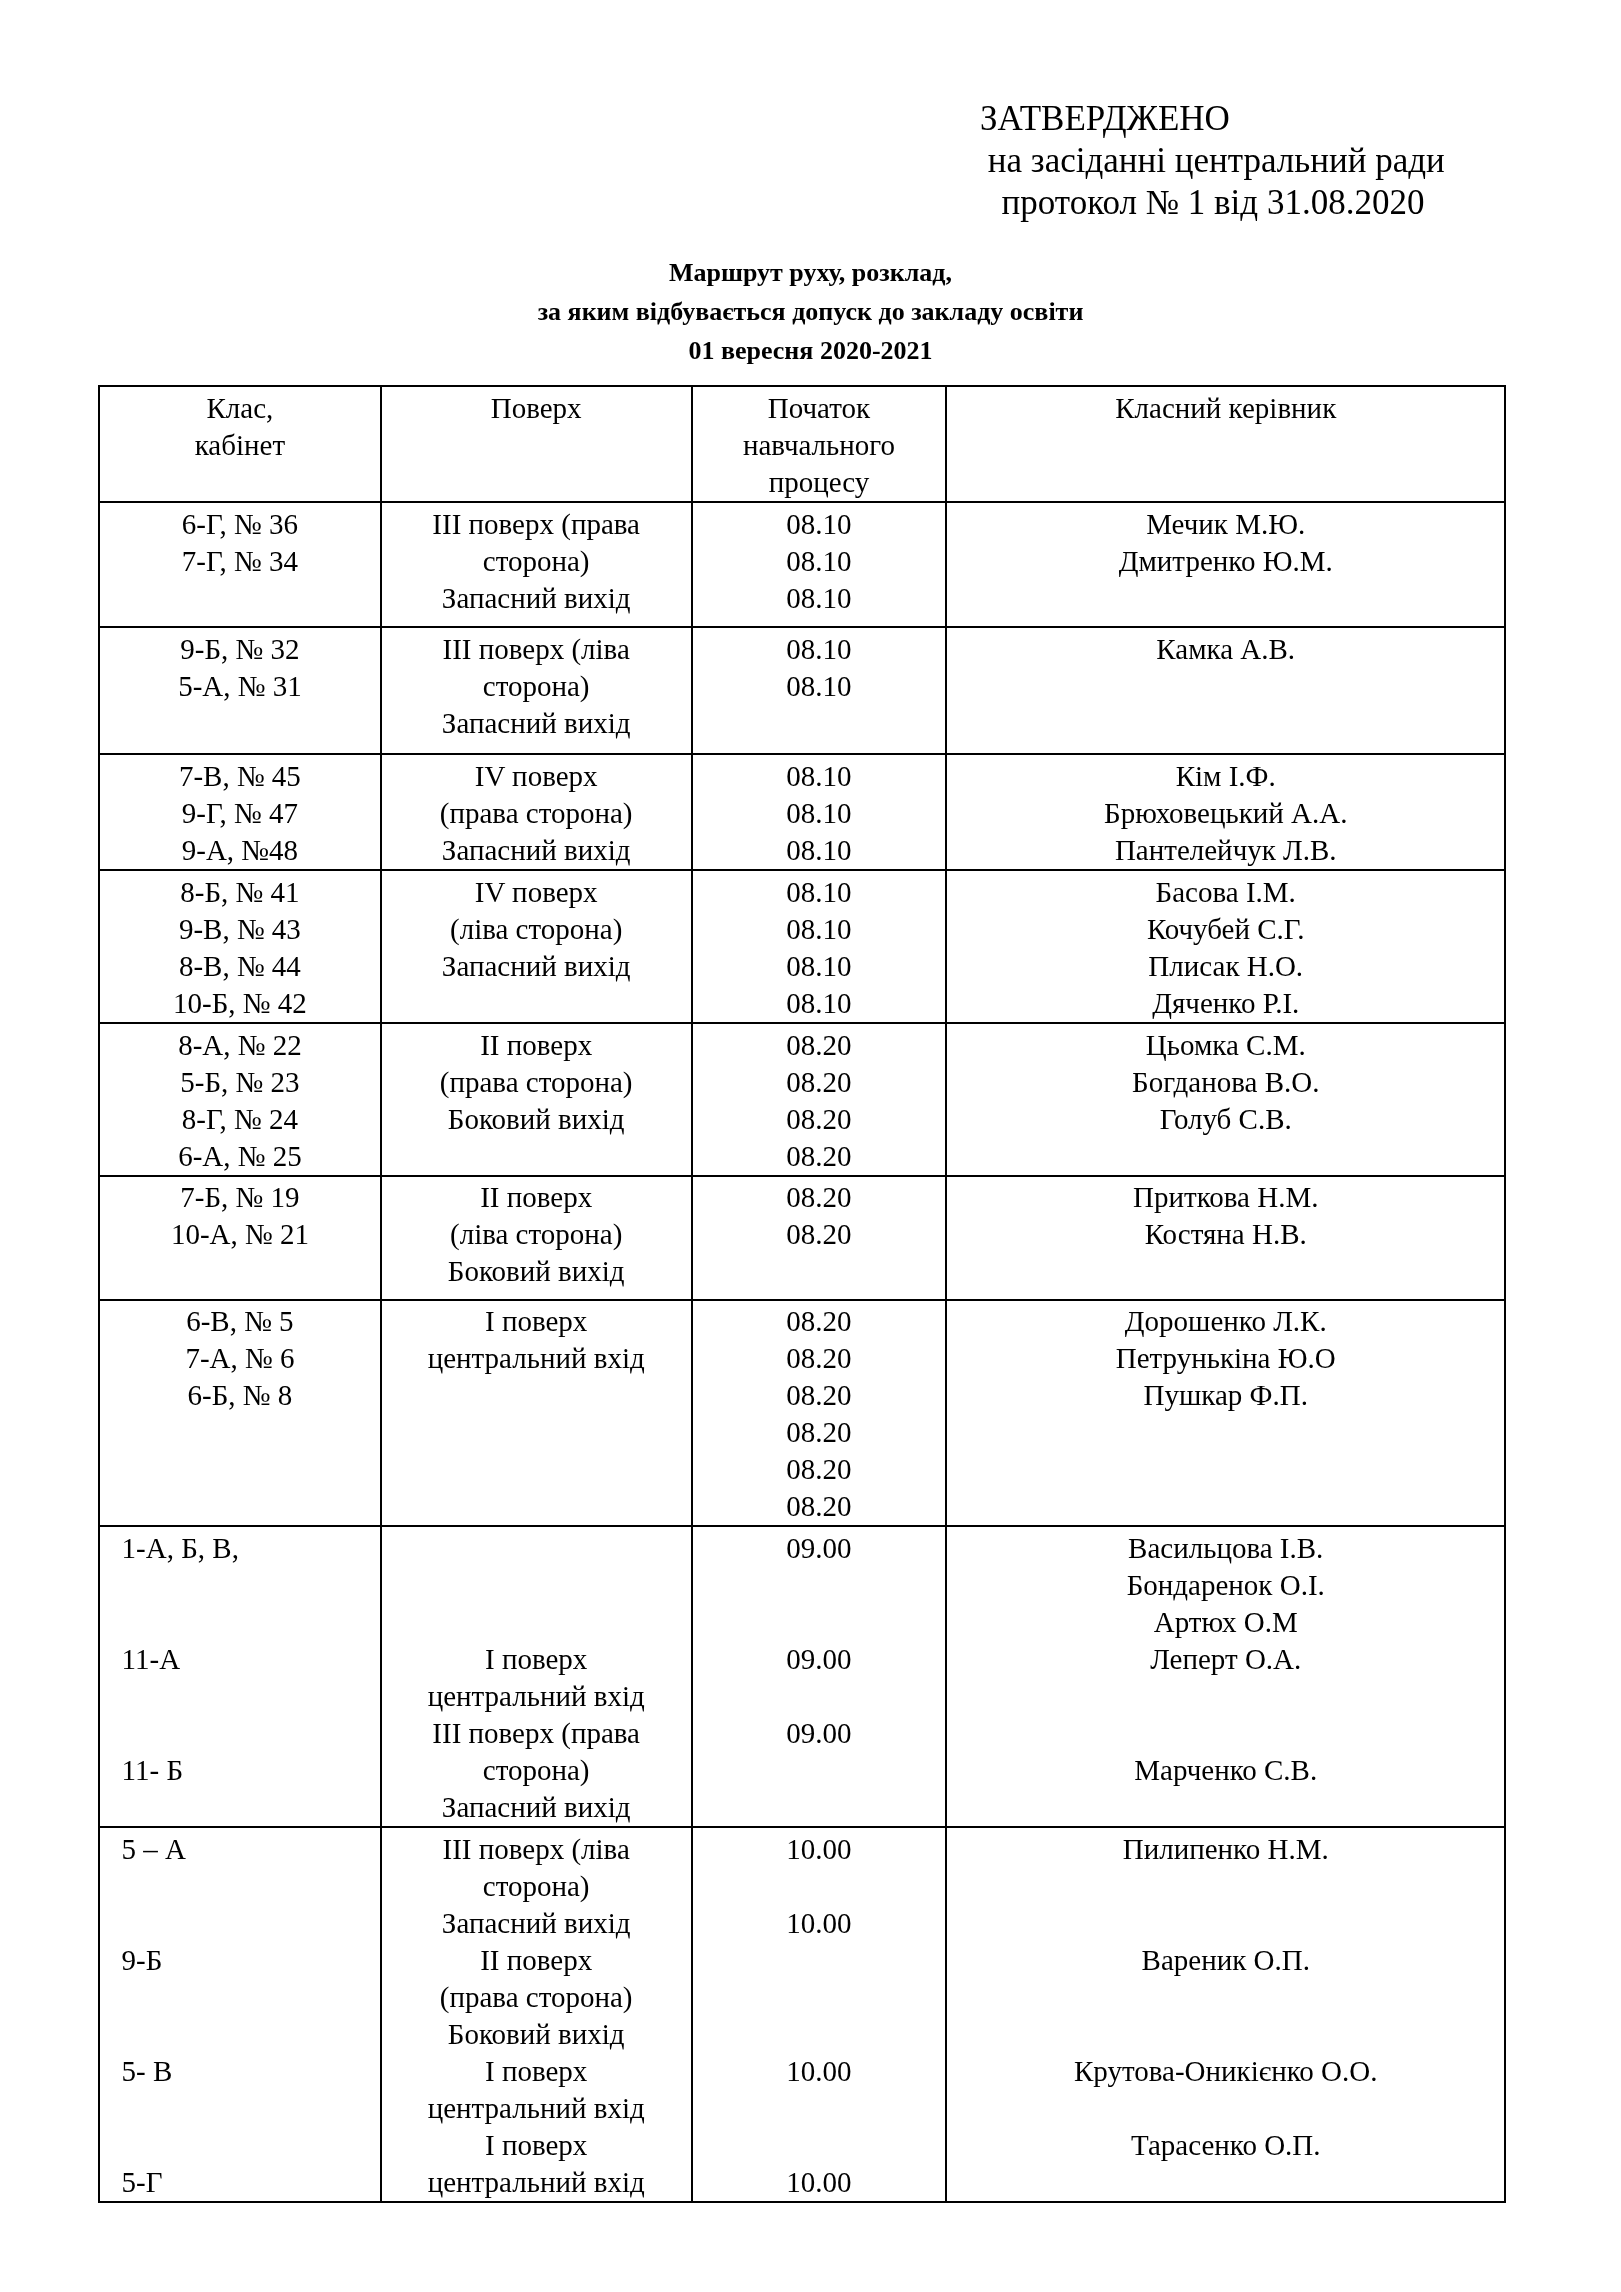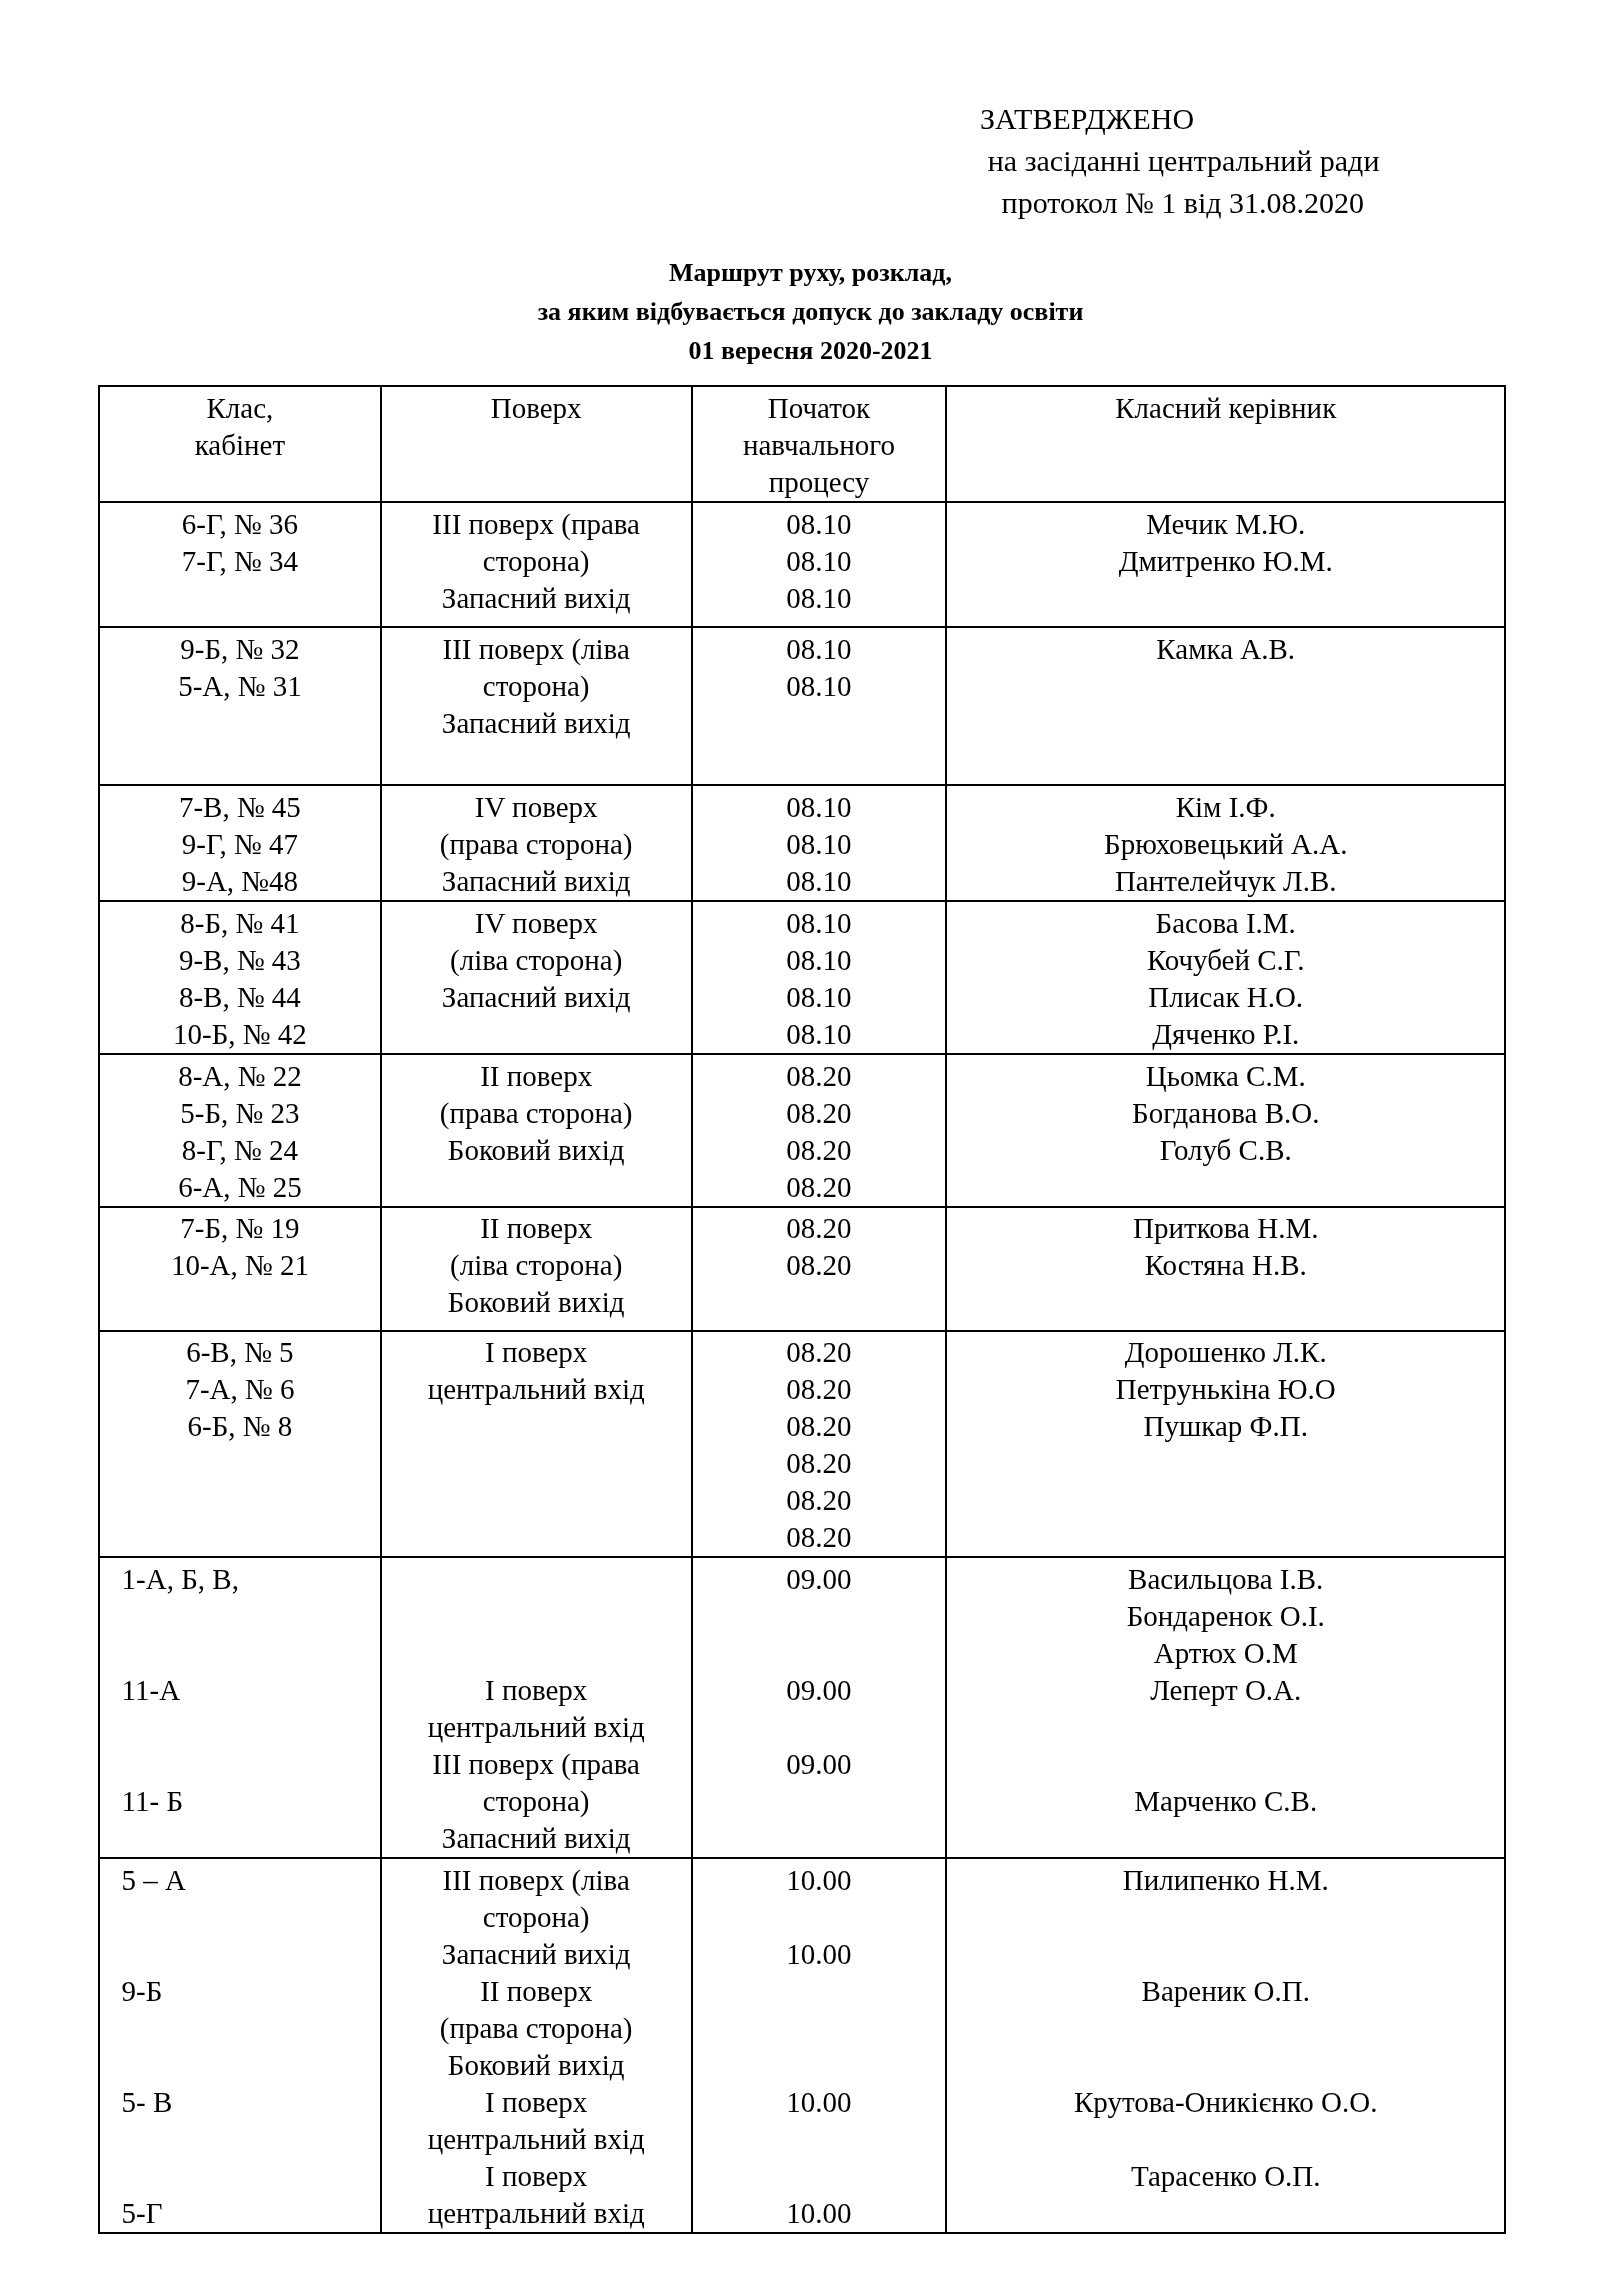"ЗАТВЕРДЖЕНО" .approval { font-size: 30px -> 35px }
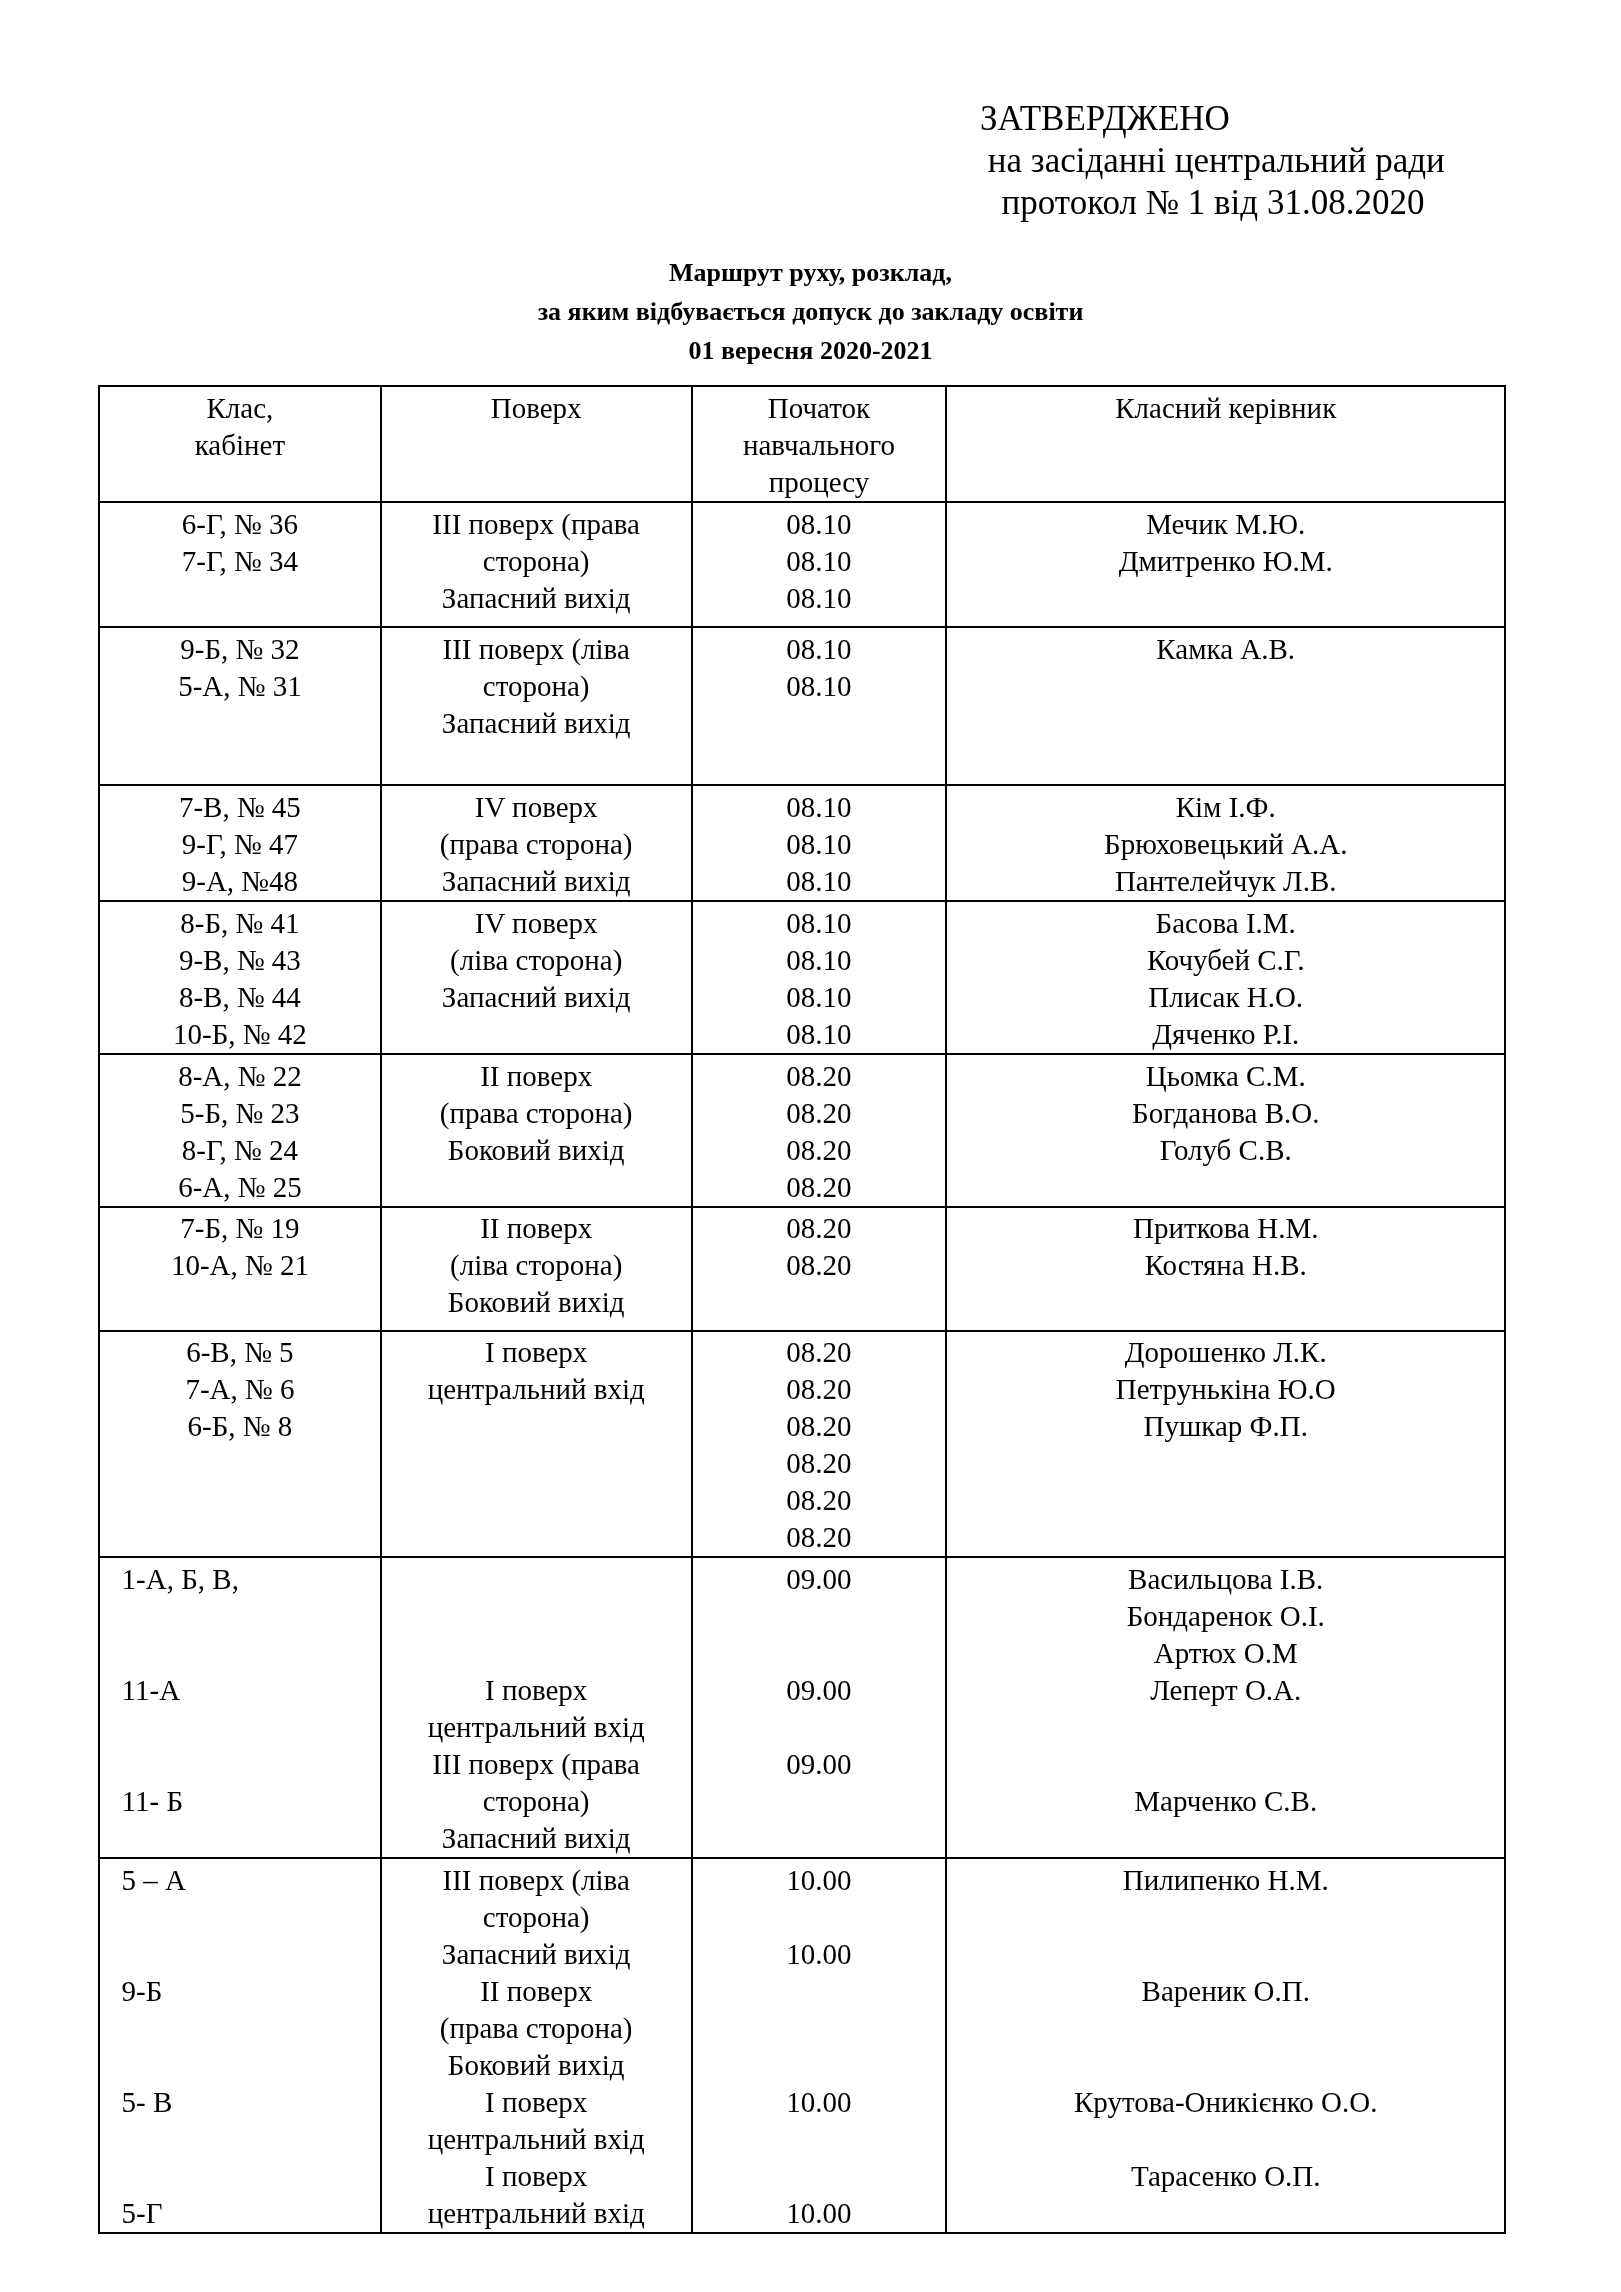"9-Б, № 32" table.schedule tbody tr:nth-child(2) { height: 158px -> 127px }
